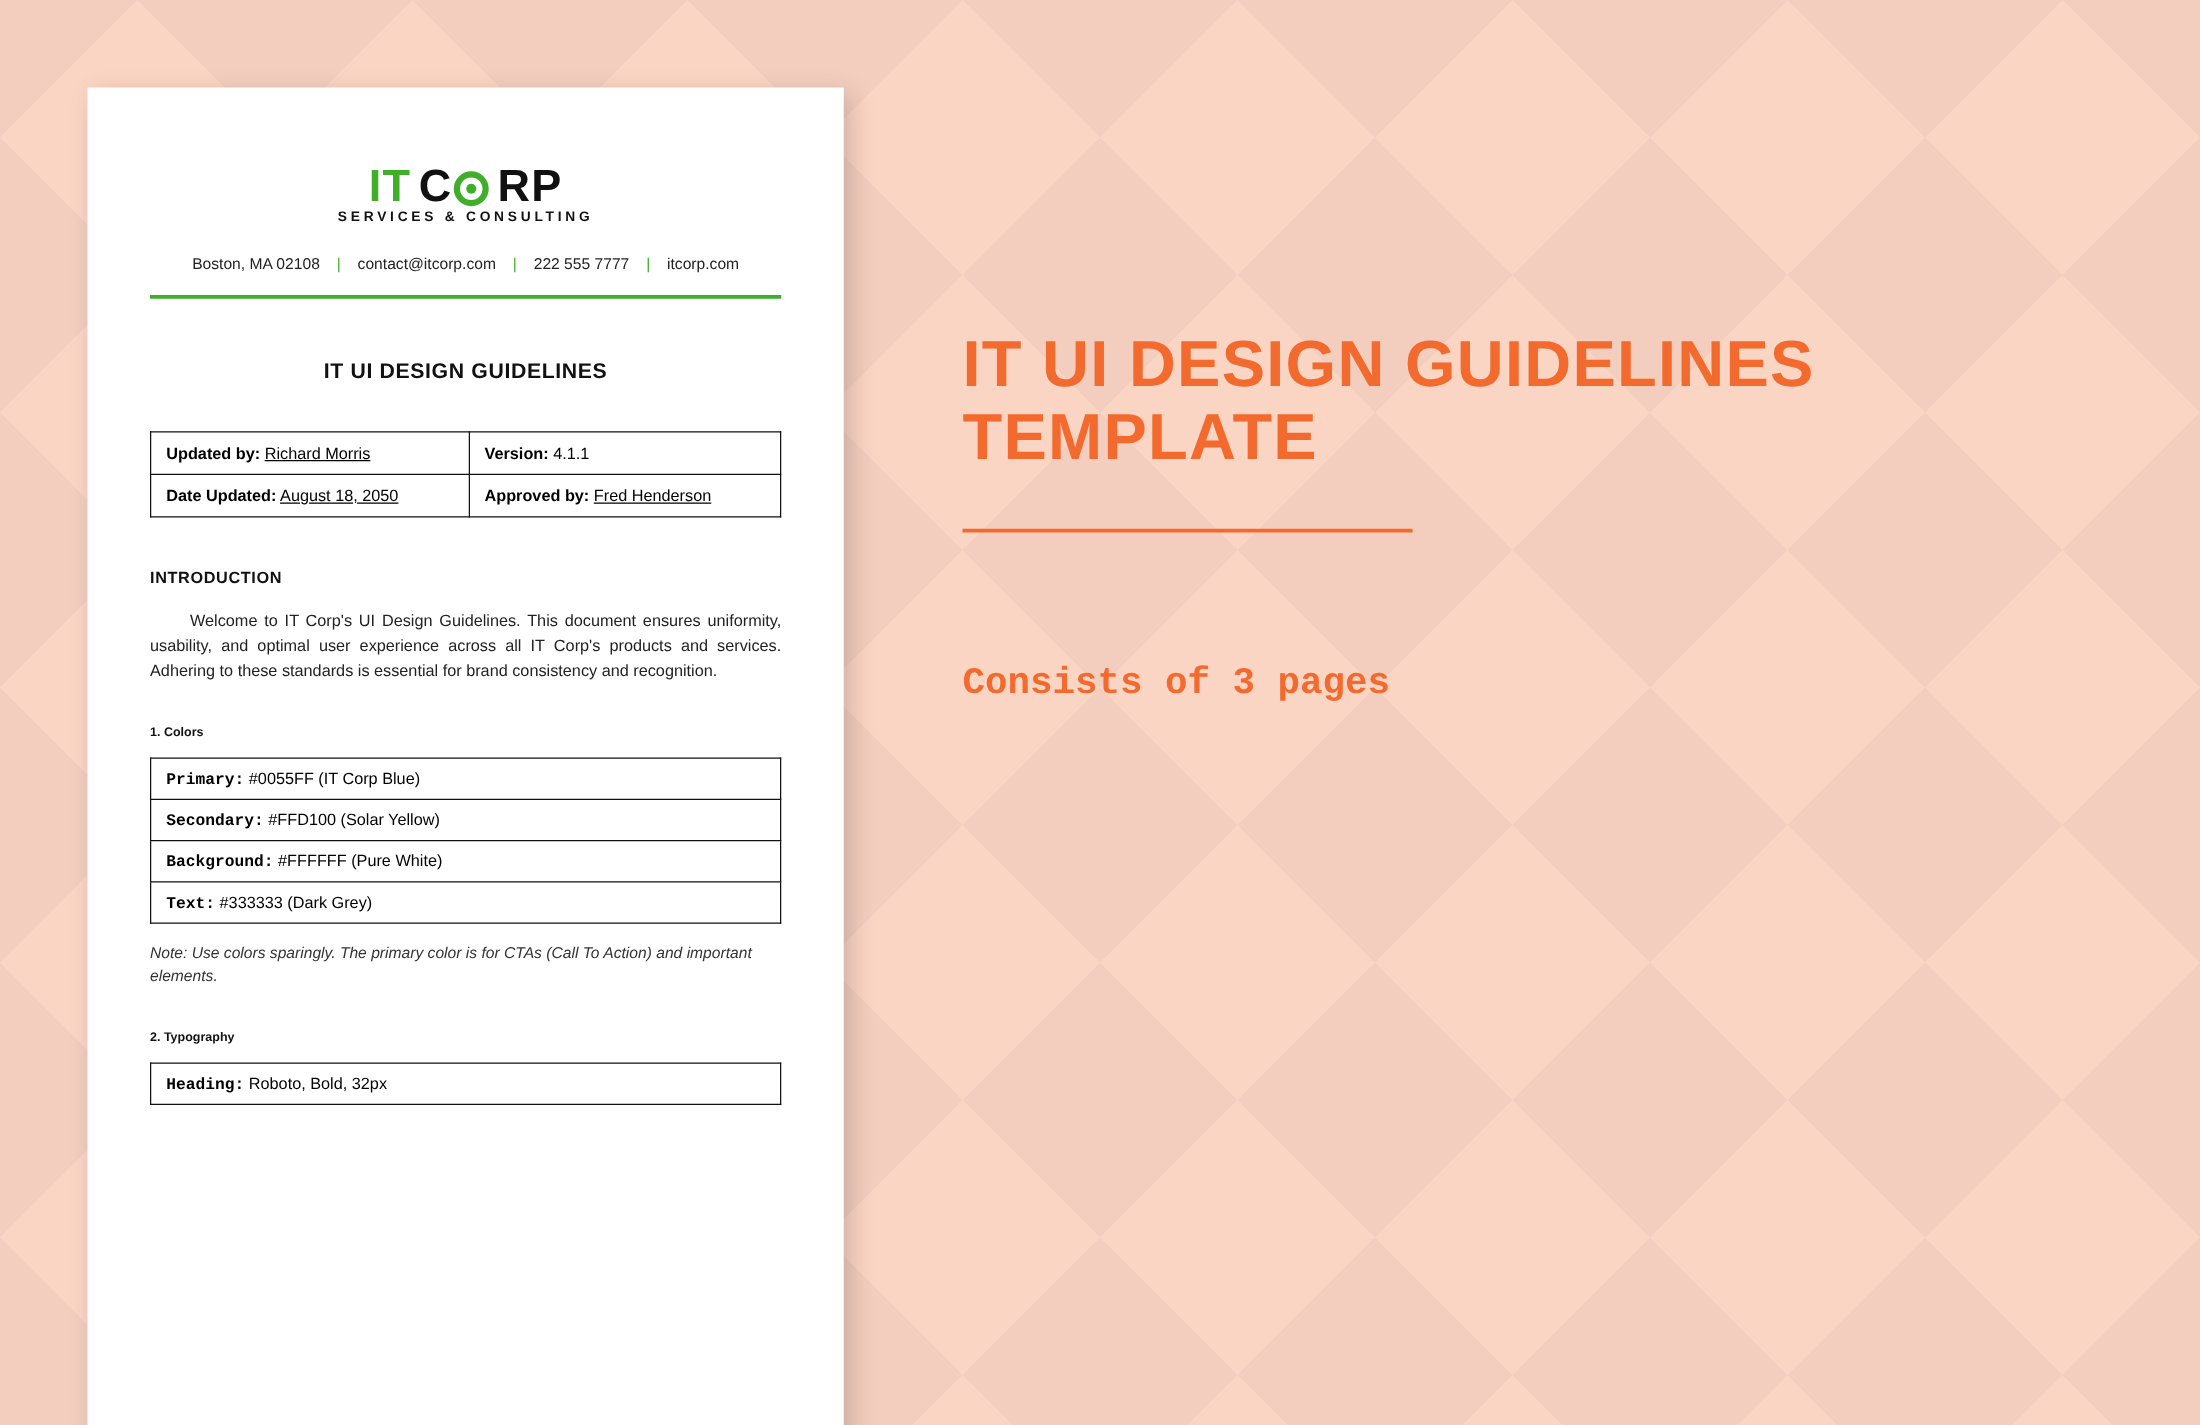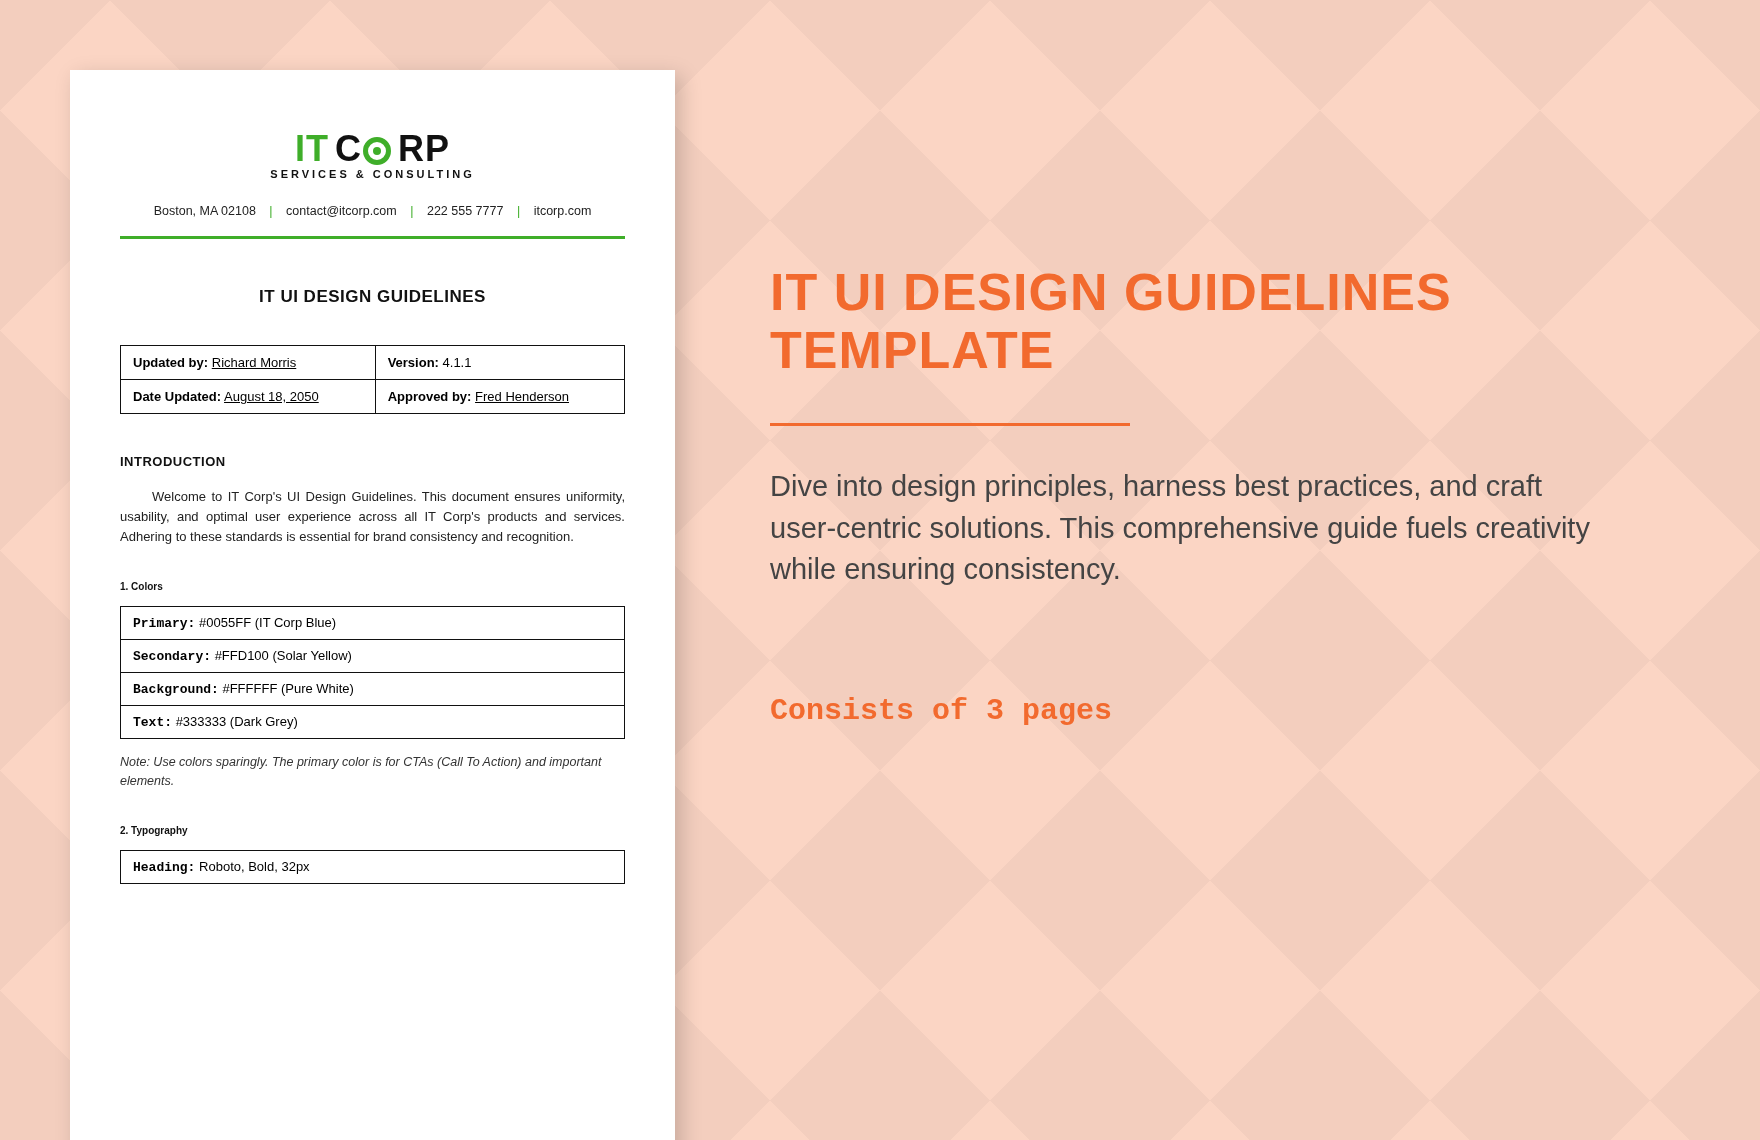"Dive into design principles, harness" div.rp-desc { html: <div>Dive into design principles, harness best practices, and craft user-centric solutions. This comprehensive guide fuels creativity while ensuring consistency.</div> -> none }
